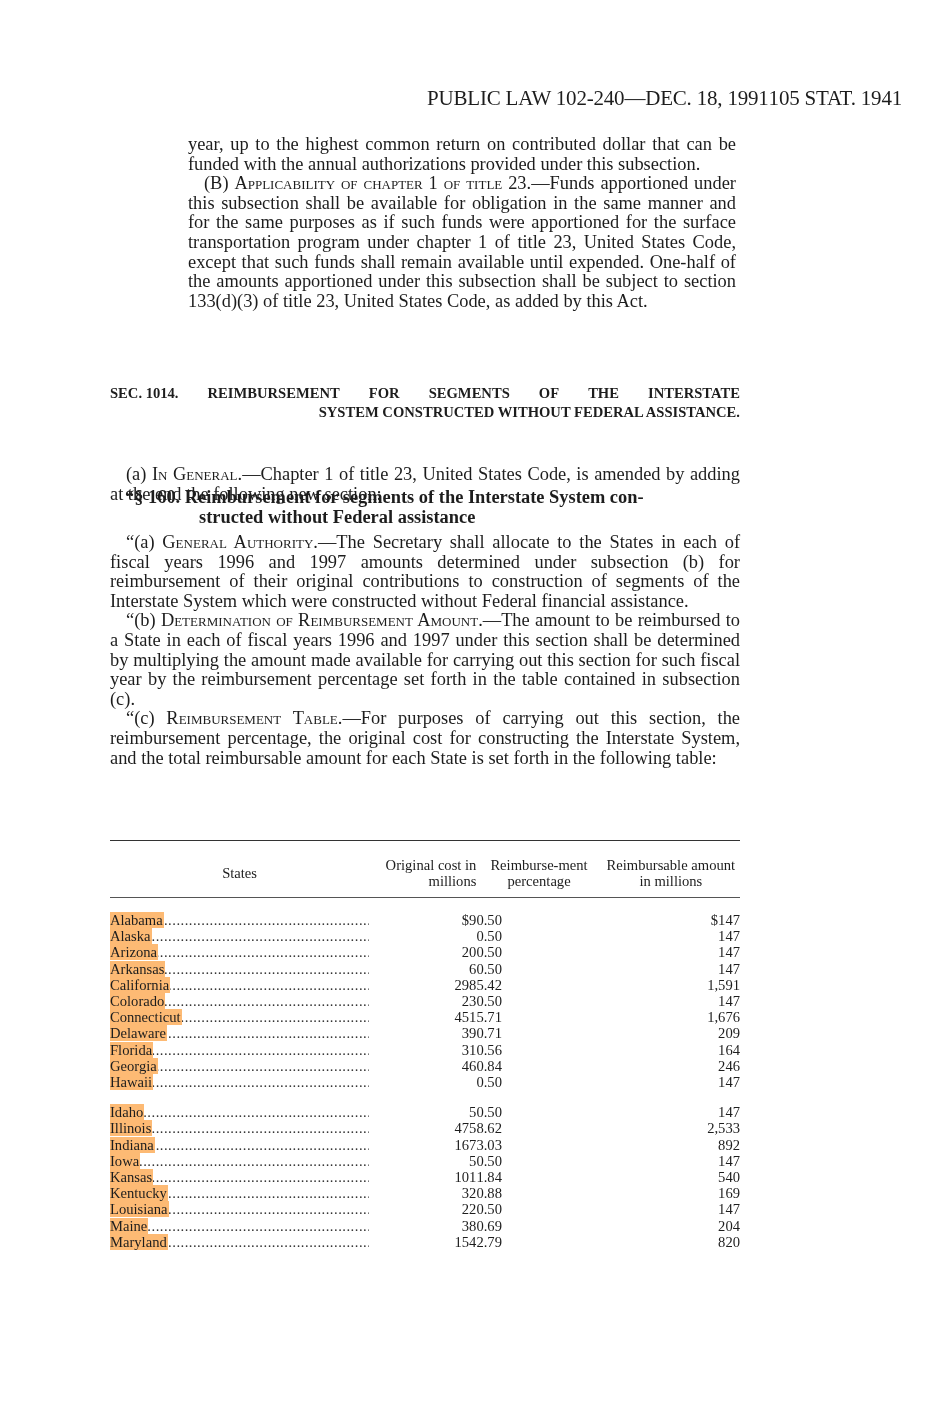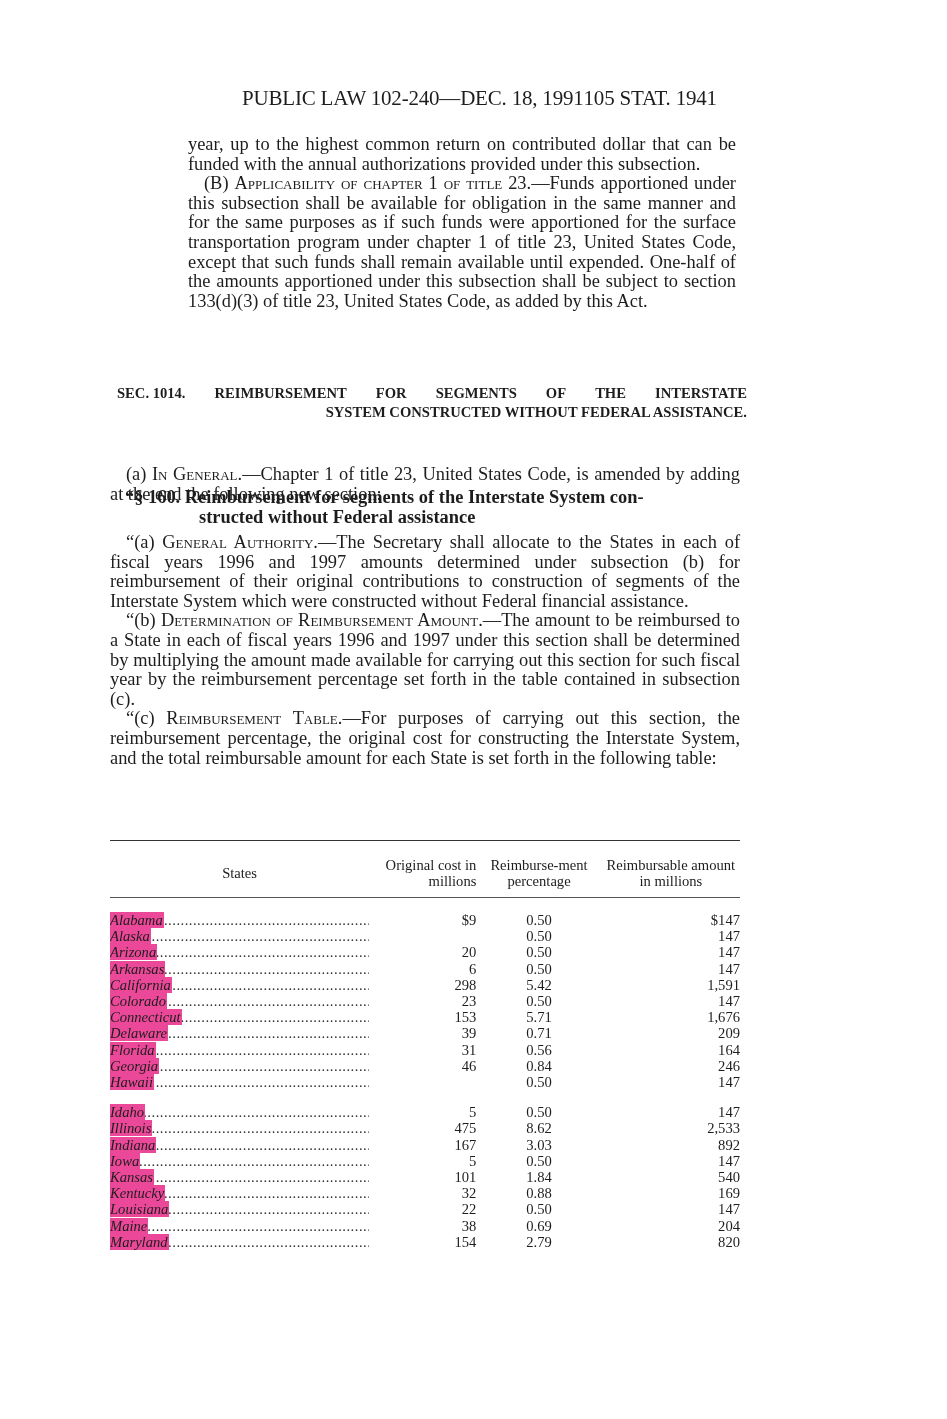"PUBLIC LAW 102-240—DEC. 18, 1991" .header { justify-content: flex-start -> flex-end; margin-left: 16px -> none }
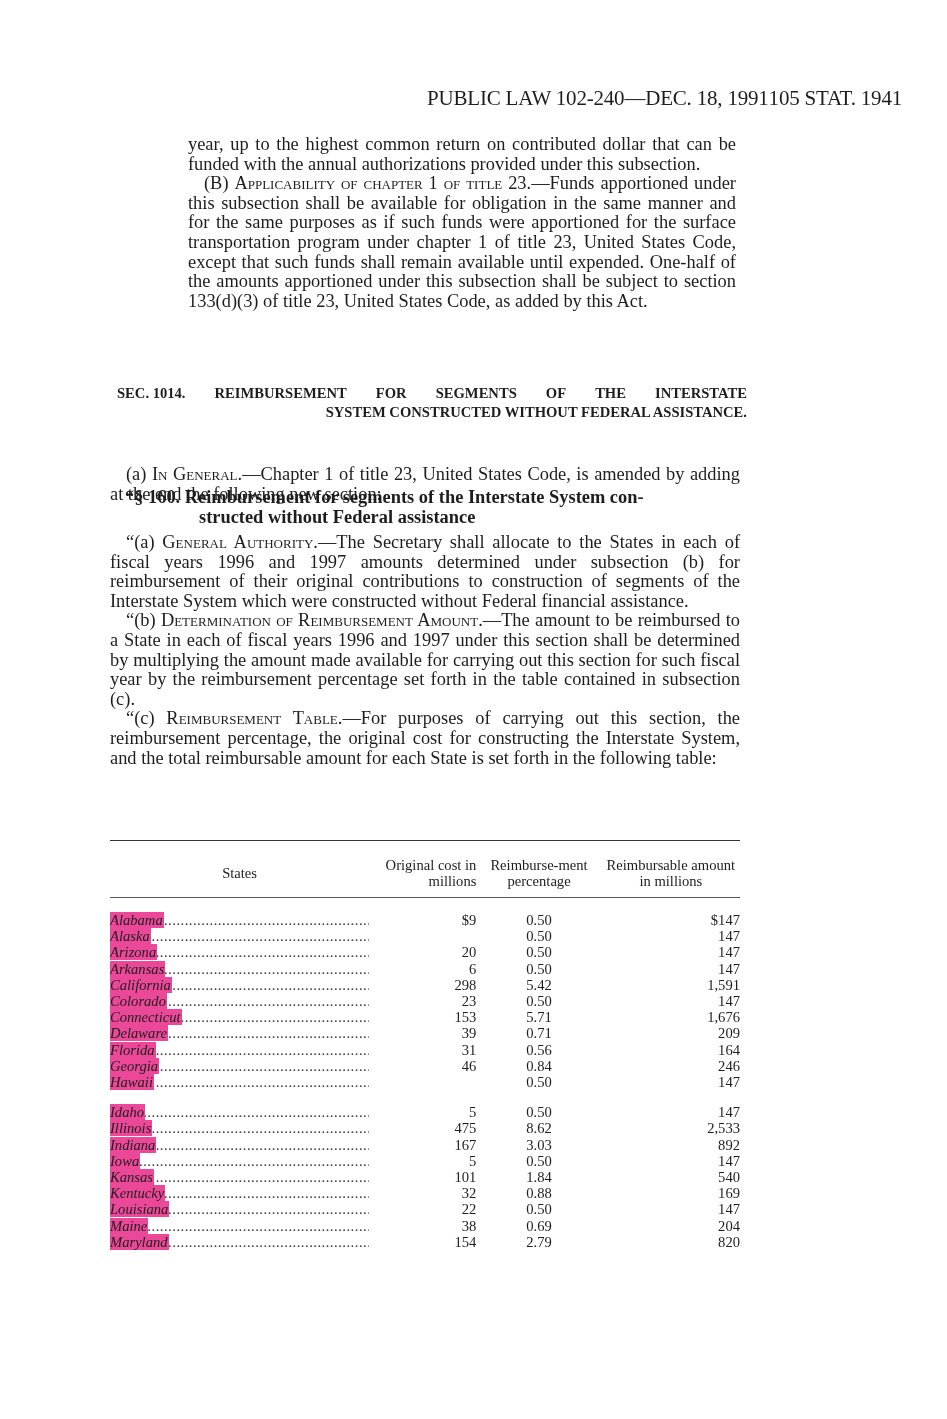"SEC. 1014." .secblock { left: 117px -> 110px }
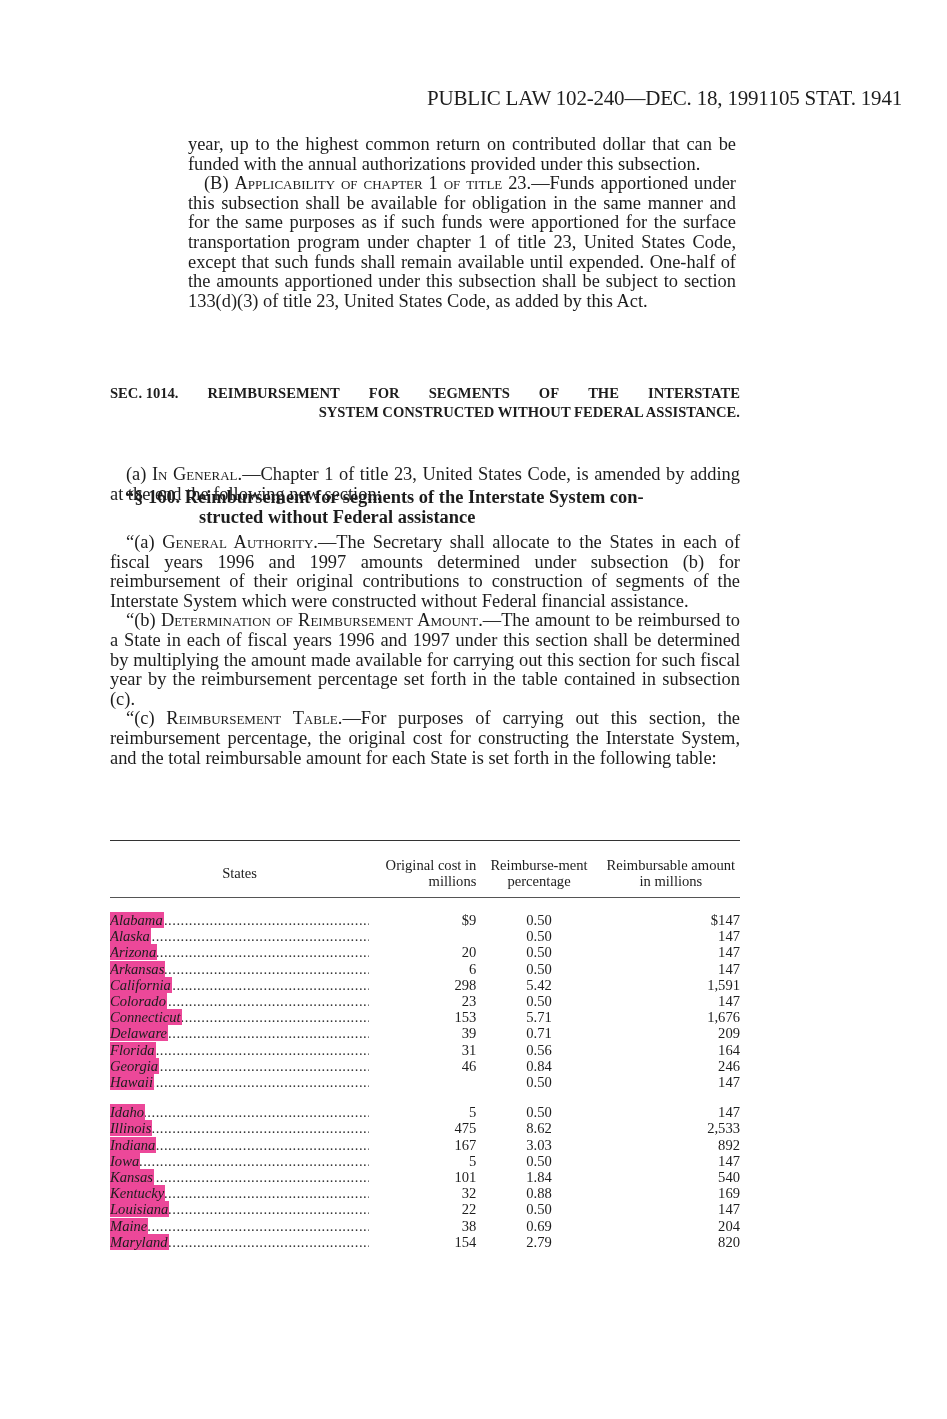"Alabama" td.state span.name { background: #ec4899 -> #fdba74; font-style: italic -> none }
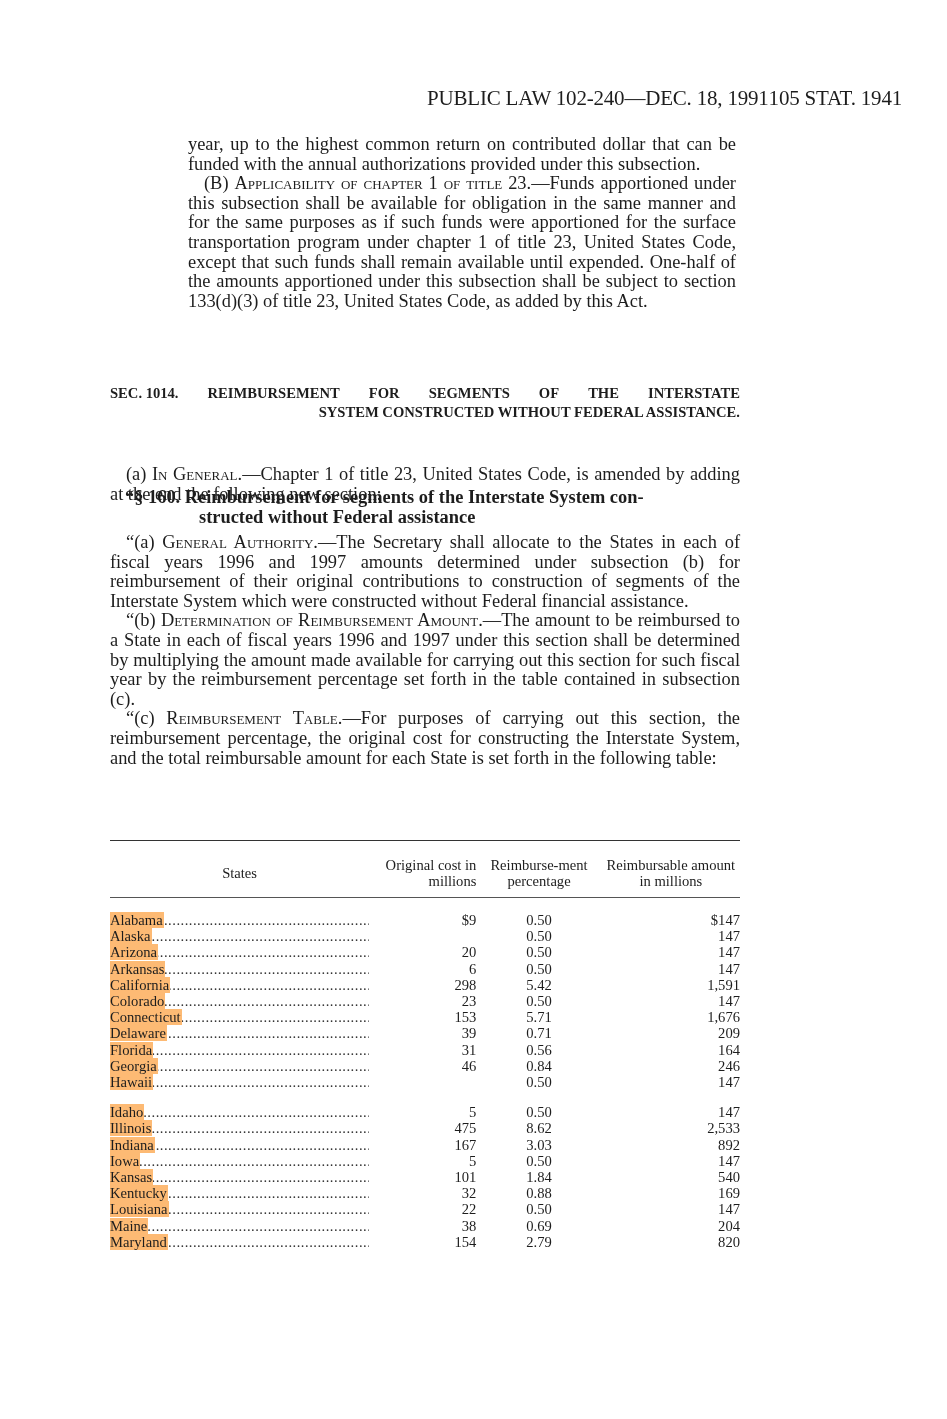"0.50" td.num2 { text-align: center -> left }
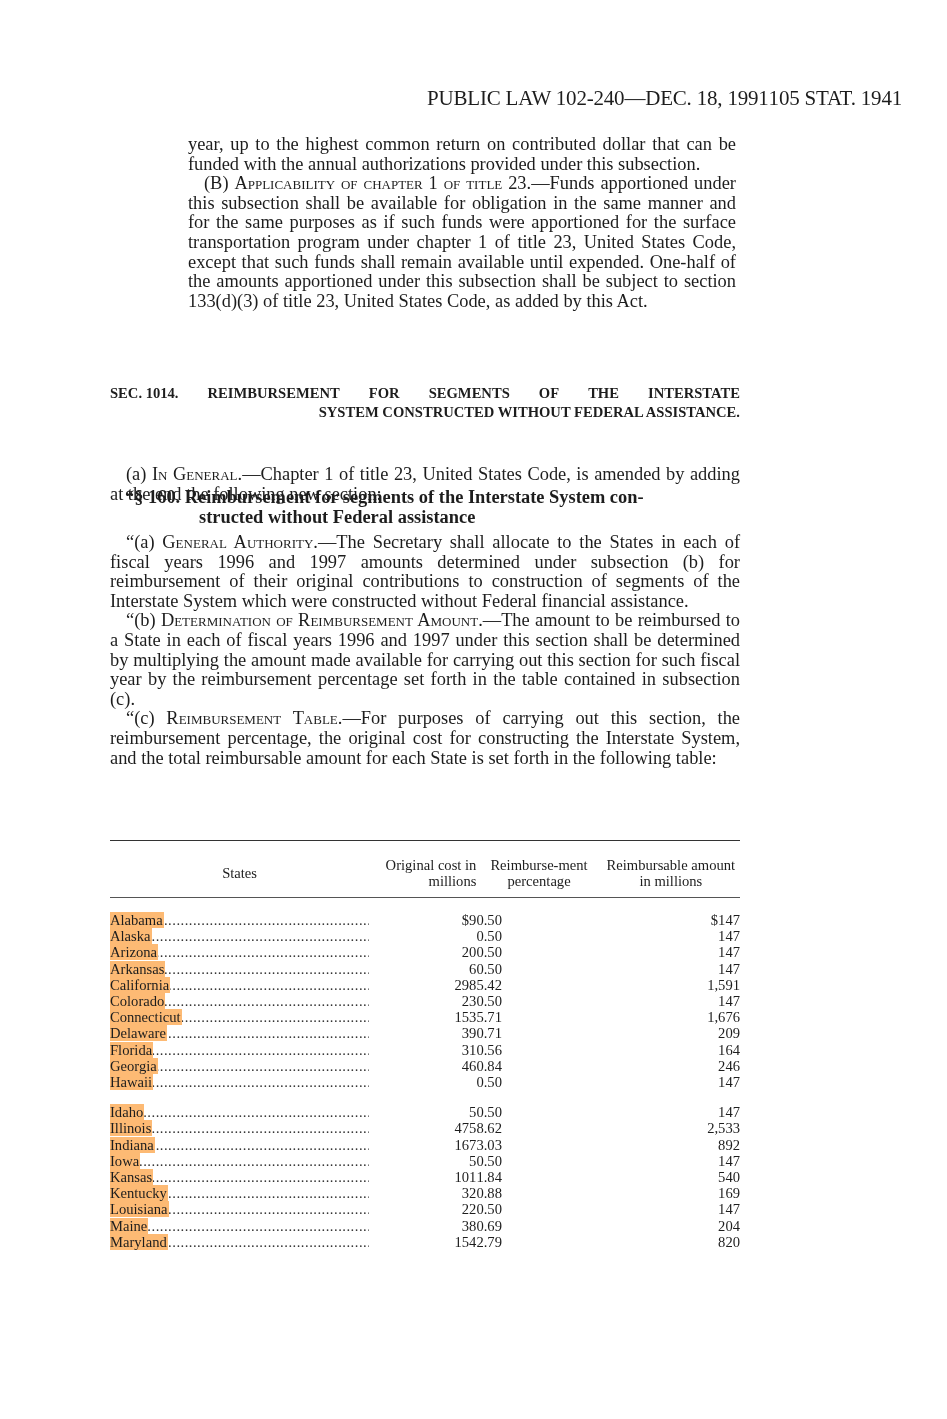"153" td.num1 { text: 153 -> 451 }
